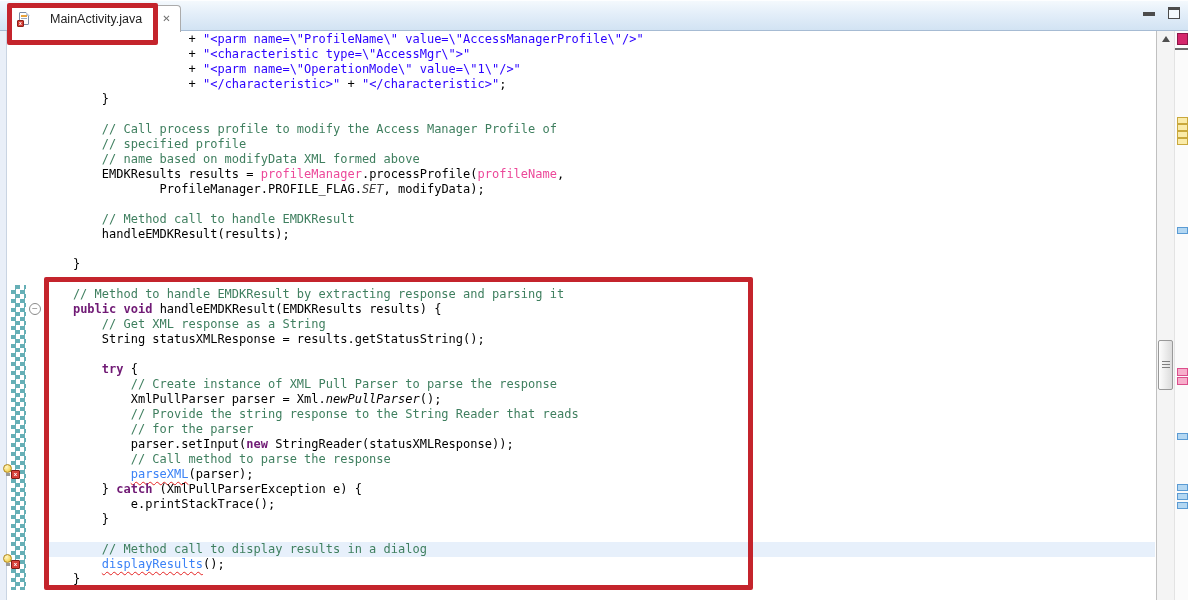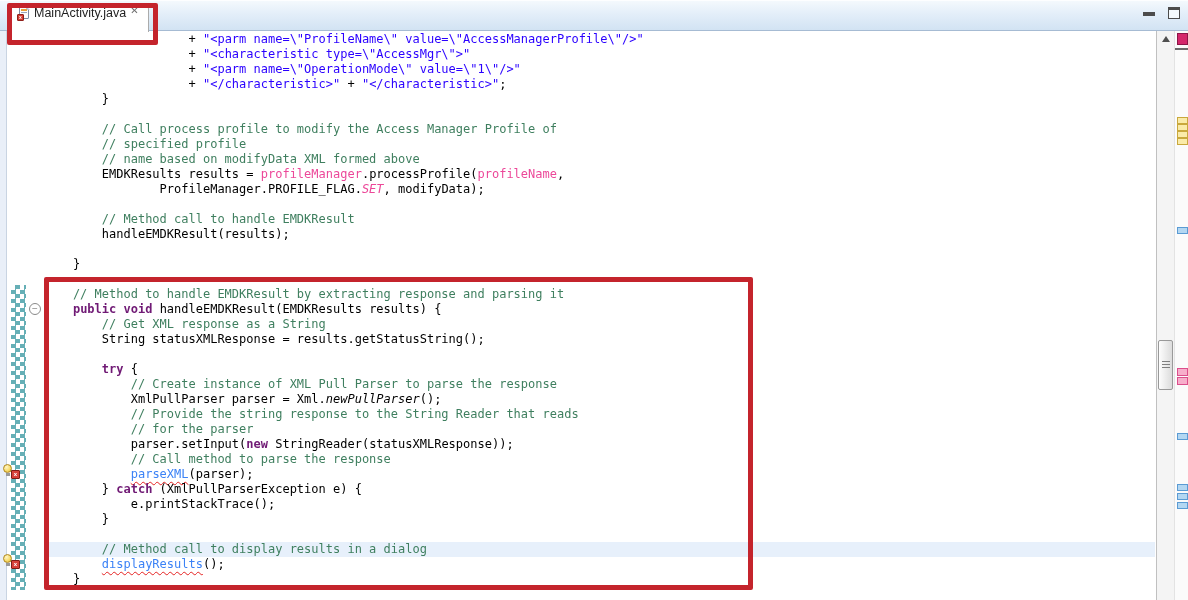"MainActivity.java" .tab { align-items: flex-start -> center; gap: 4px -> 20px }
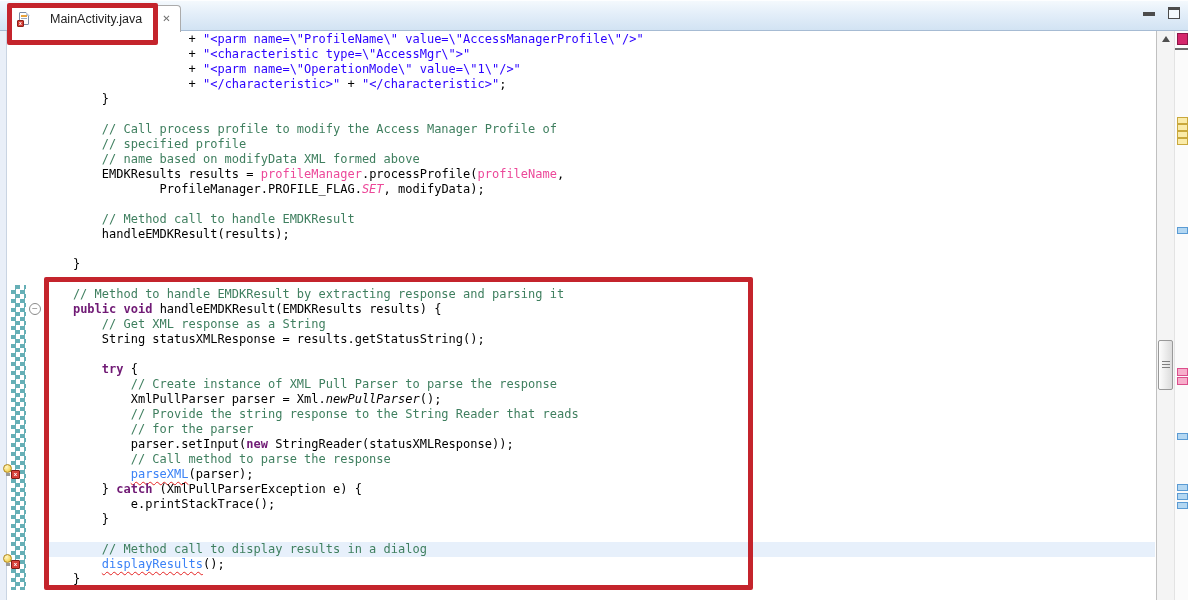"SET" .tok-si { color: #ec4899 -> #404040 }
